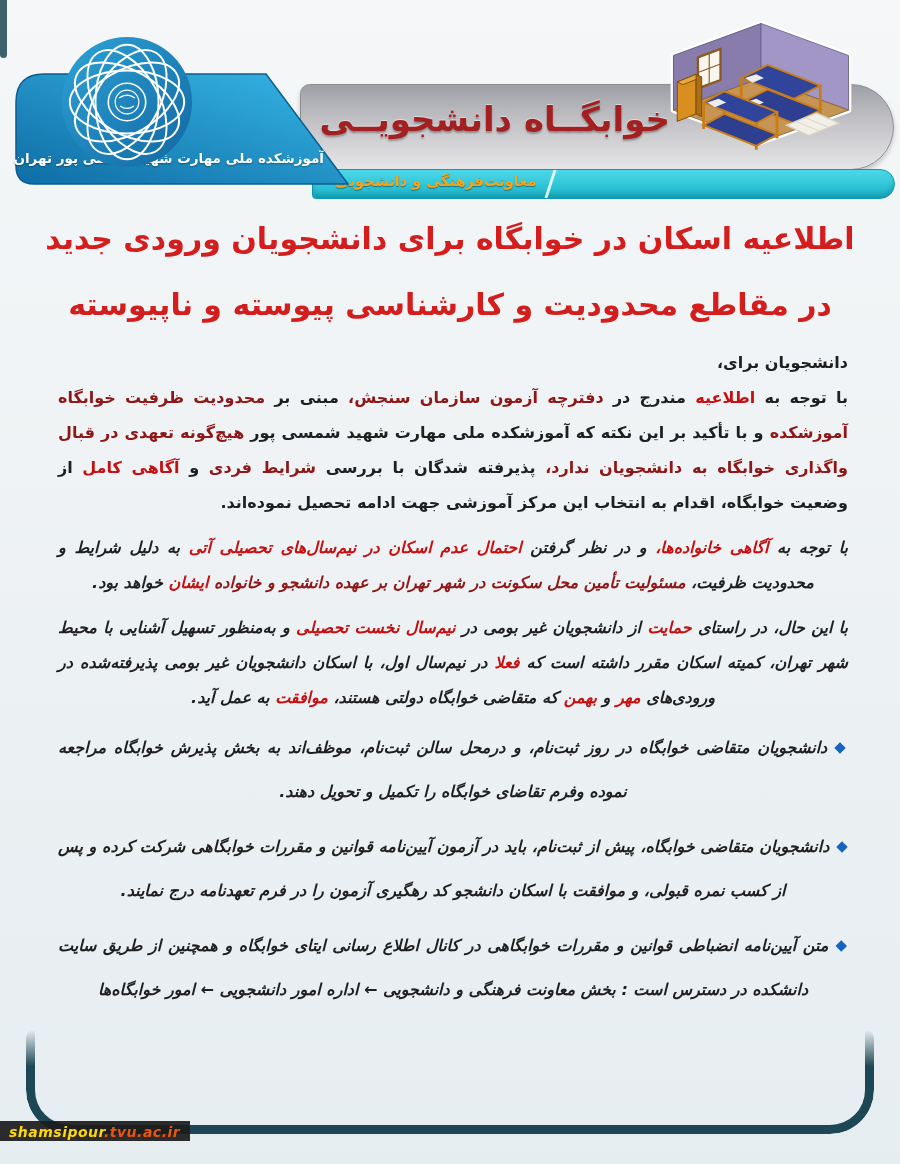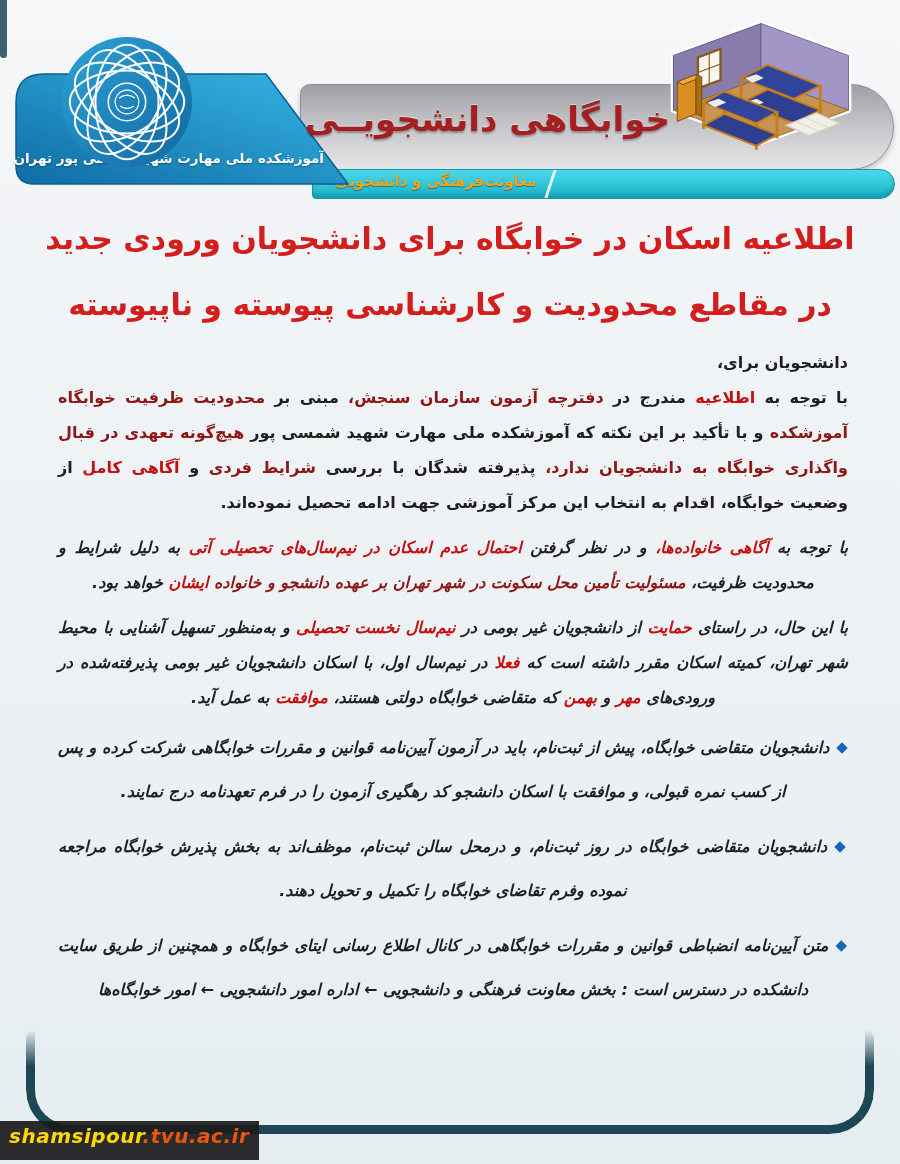"خوابگاهی دانشجویــی" span.banner-title { text: خوابگاهی -> خوابگــاه }
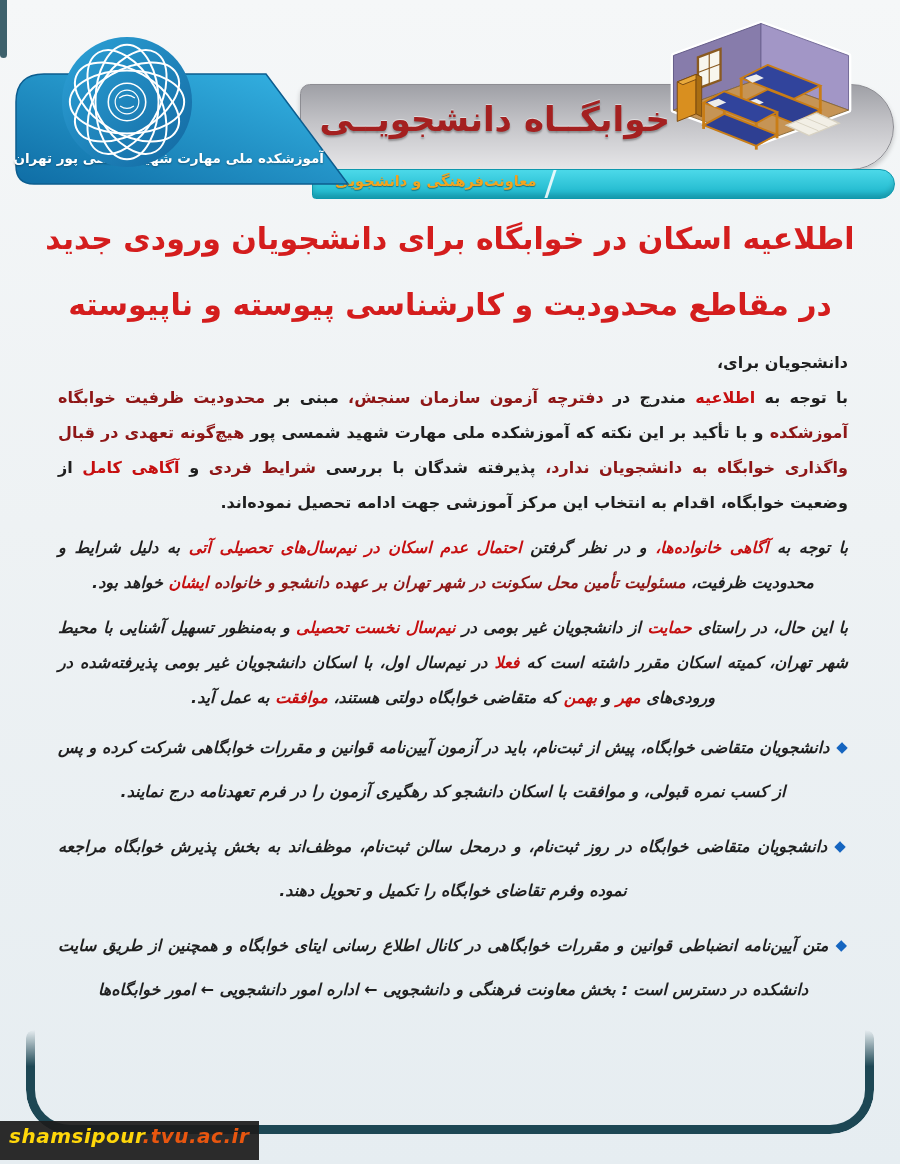"◆دانشجویان متقاضی خوابگاه، پیش از" div.para { order: before "◆دانشجویان متقاضی خوابگاه در روز" -> after "◆دانشجویان متقاضی خوابگاه در روز" }
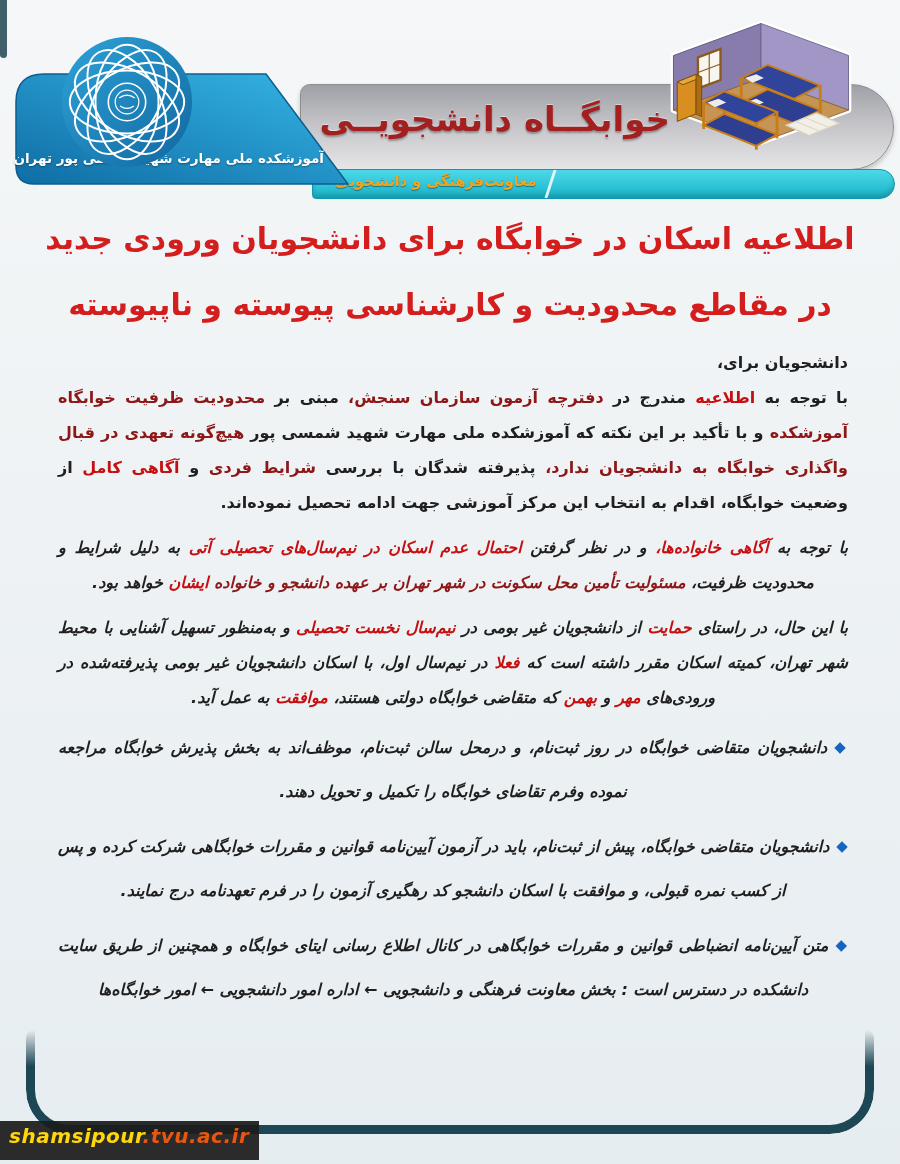"shamsipour.tvu.ac.ir" .watermark { font-size: 20px -> 14px; padding: 3px 10px 12px 9px -> 3px 10px 1px 9px }
